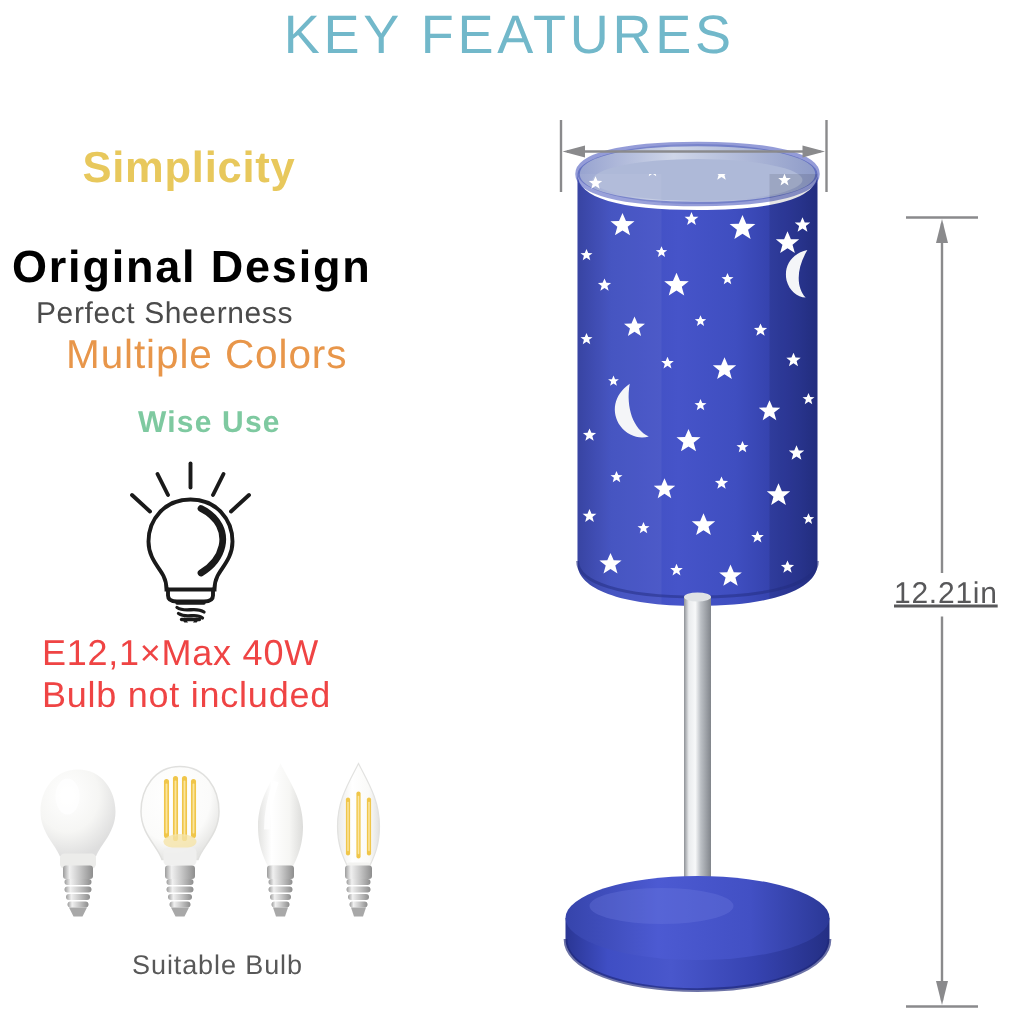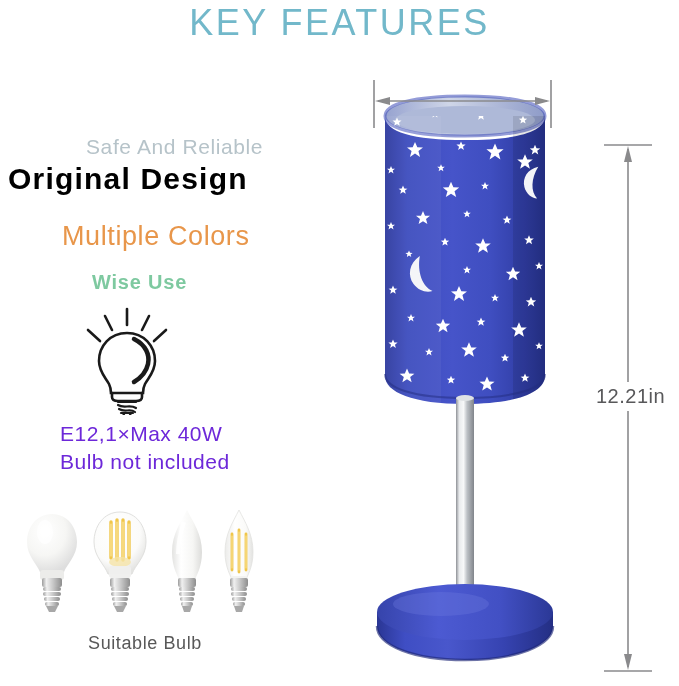"Simplicity" div.feat { html: none -> <div>Simplicity</div> }
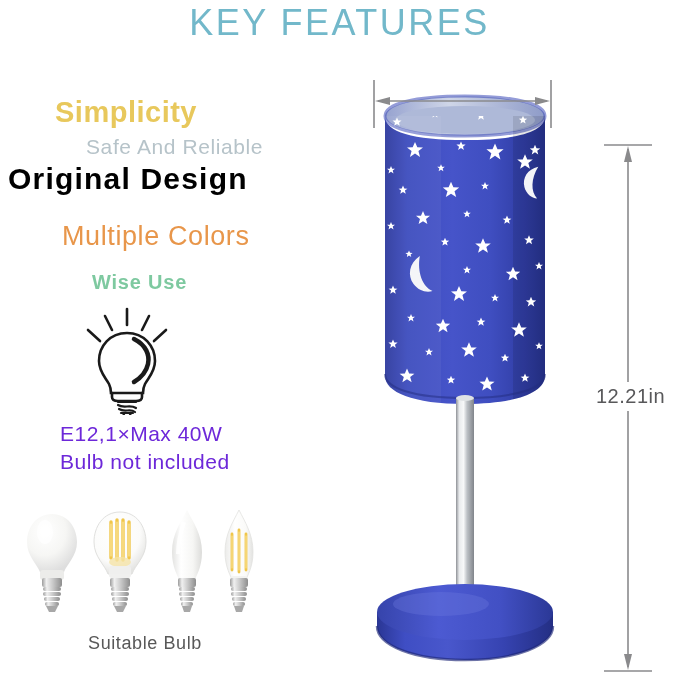"Safe And Reliable" div.feat { html: <div>Safe And Reliable</div> -> none }
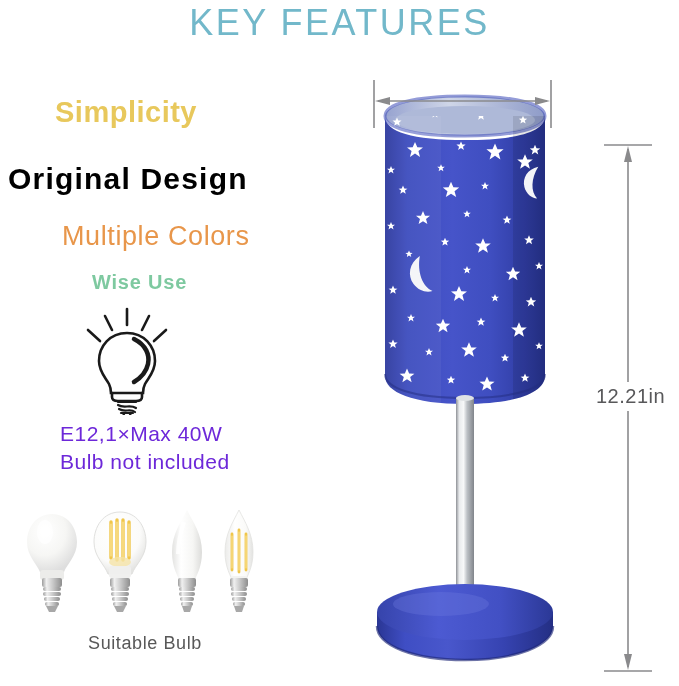"Perfect Sheerness" div.feat { html: none -> <div>Perfect Sheerness</div> }
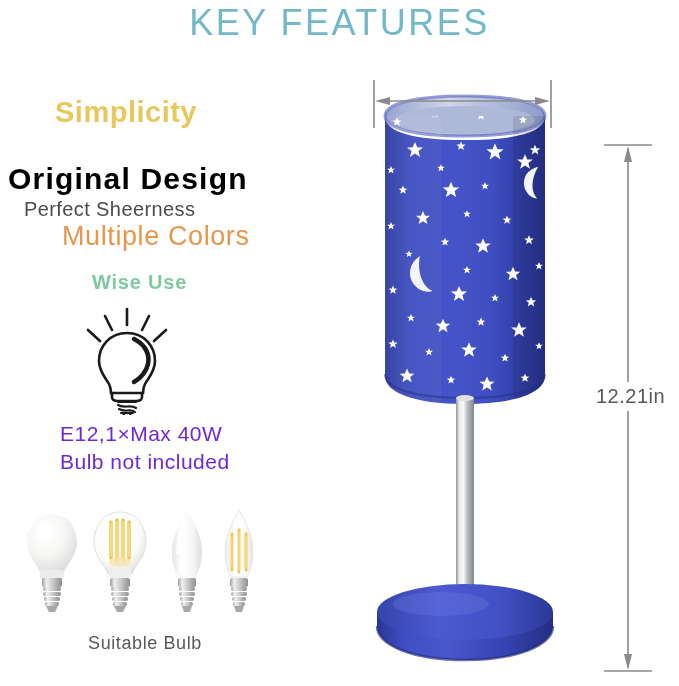"Multiple Colors" .feat-multiple { left: 62px -> 44px }
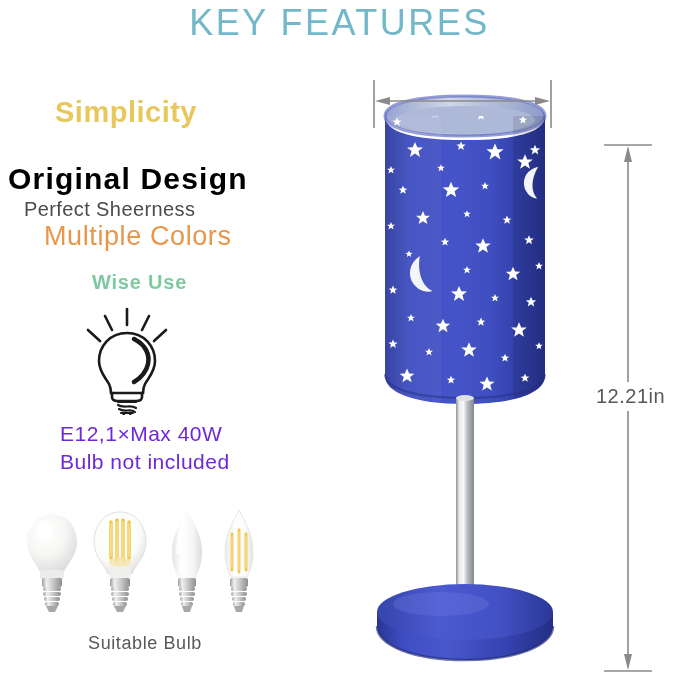"12.21in" .dim-height-label { text-decoration: none -> underline }
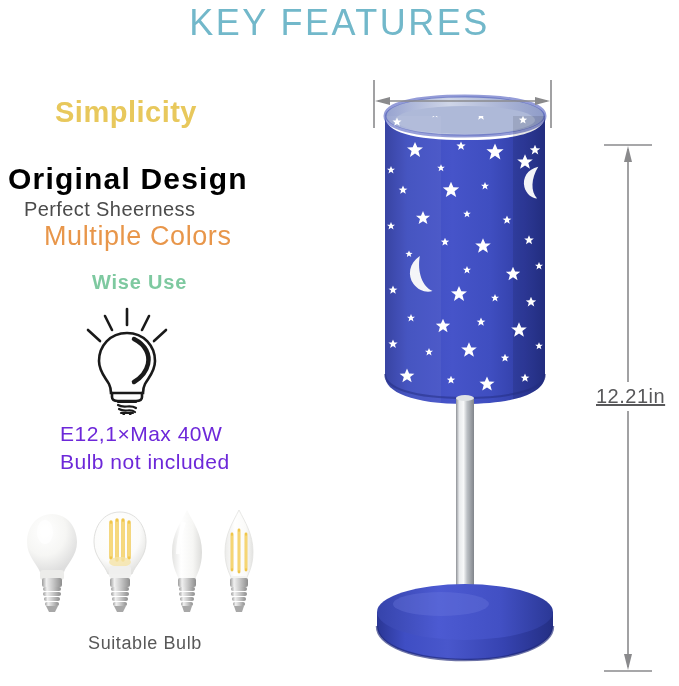"E12,1×Max 40W" .spec-line { color: #6d28d9 -> #ef4444; font-size: 21px -> 24px; left: 60px -> 28px }
